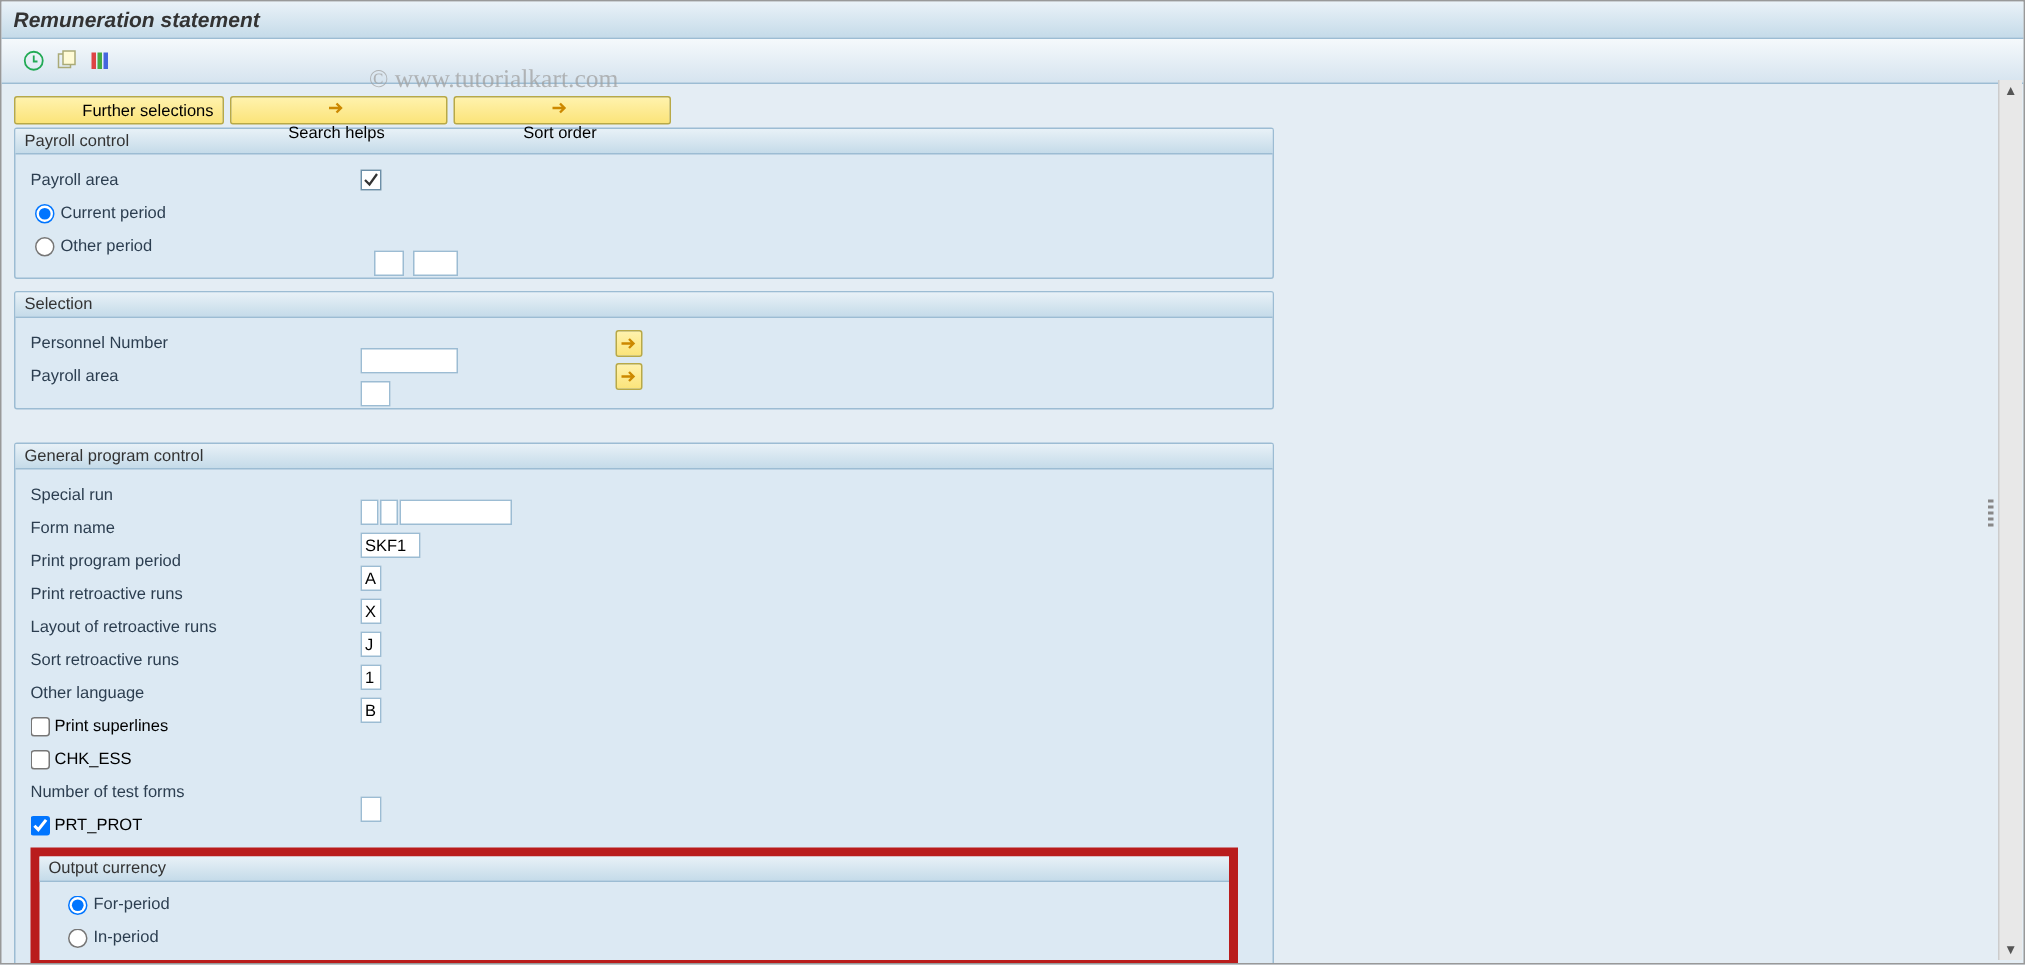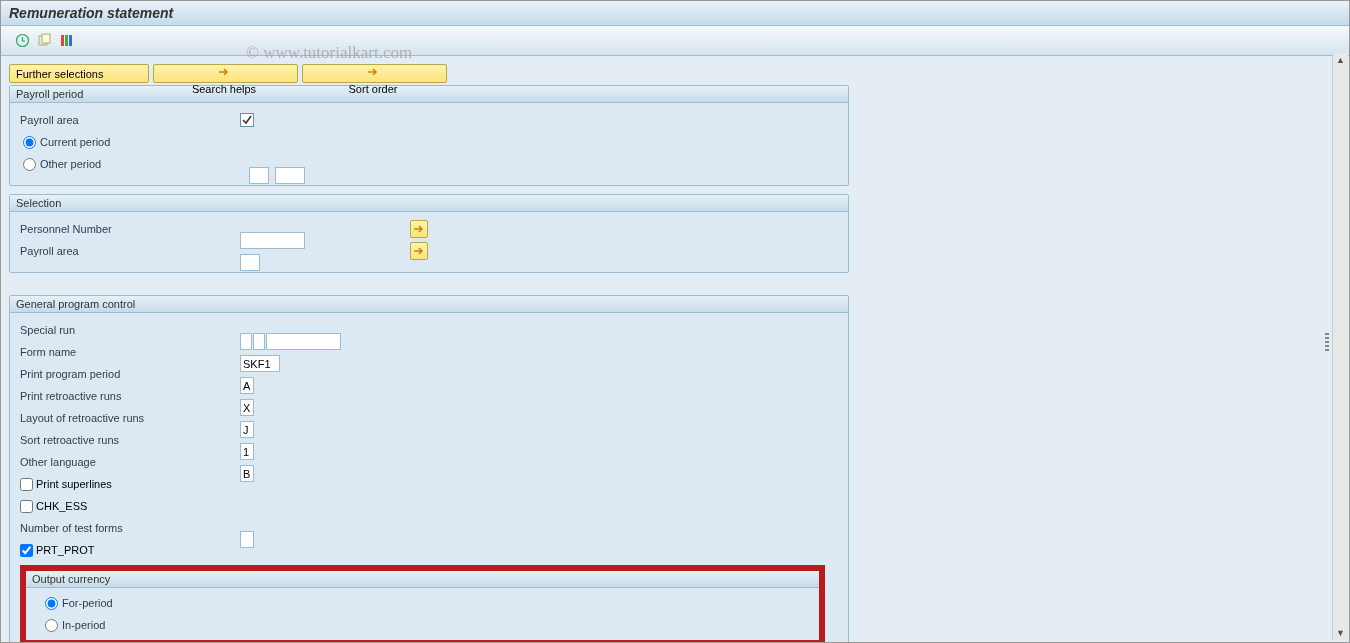"Further selections" .yellow-btn.wide { justify-content: flex-start -> flex-end }
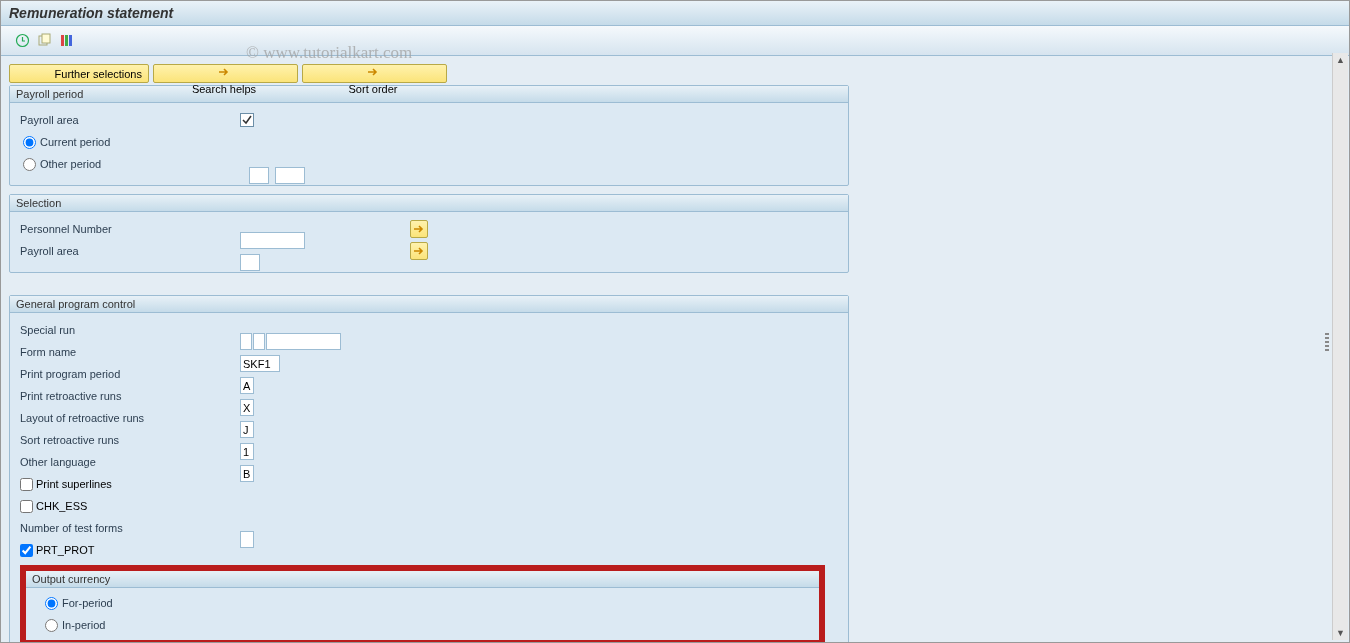"Payroll period" div.group-header { text: period -> control }
